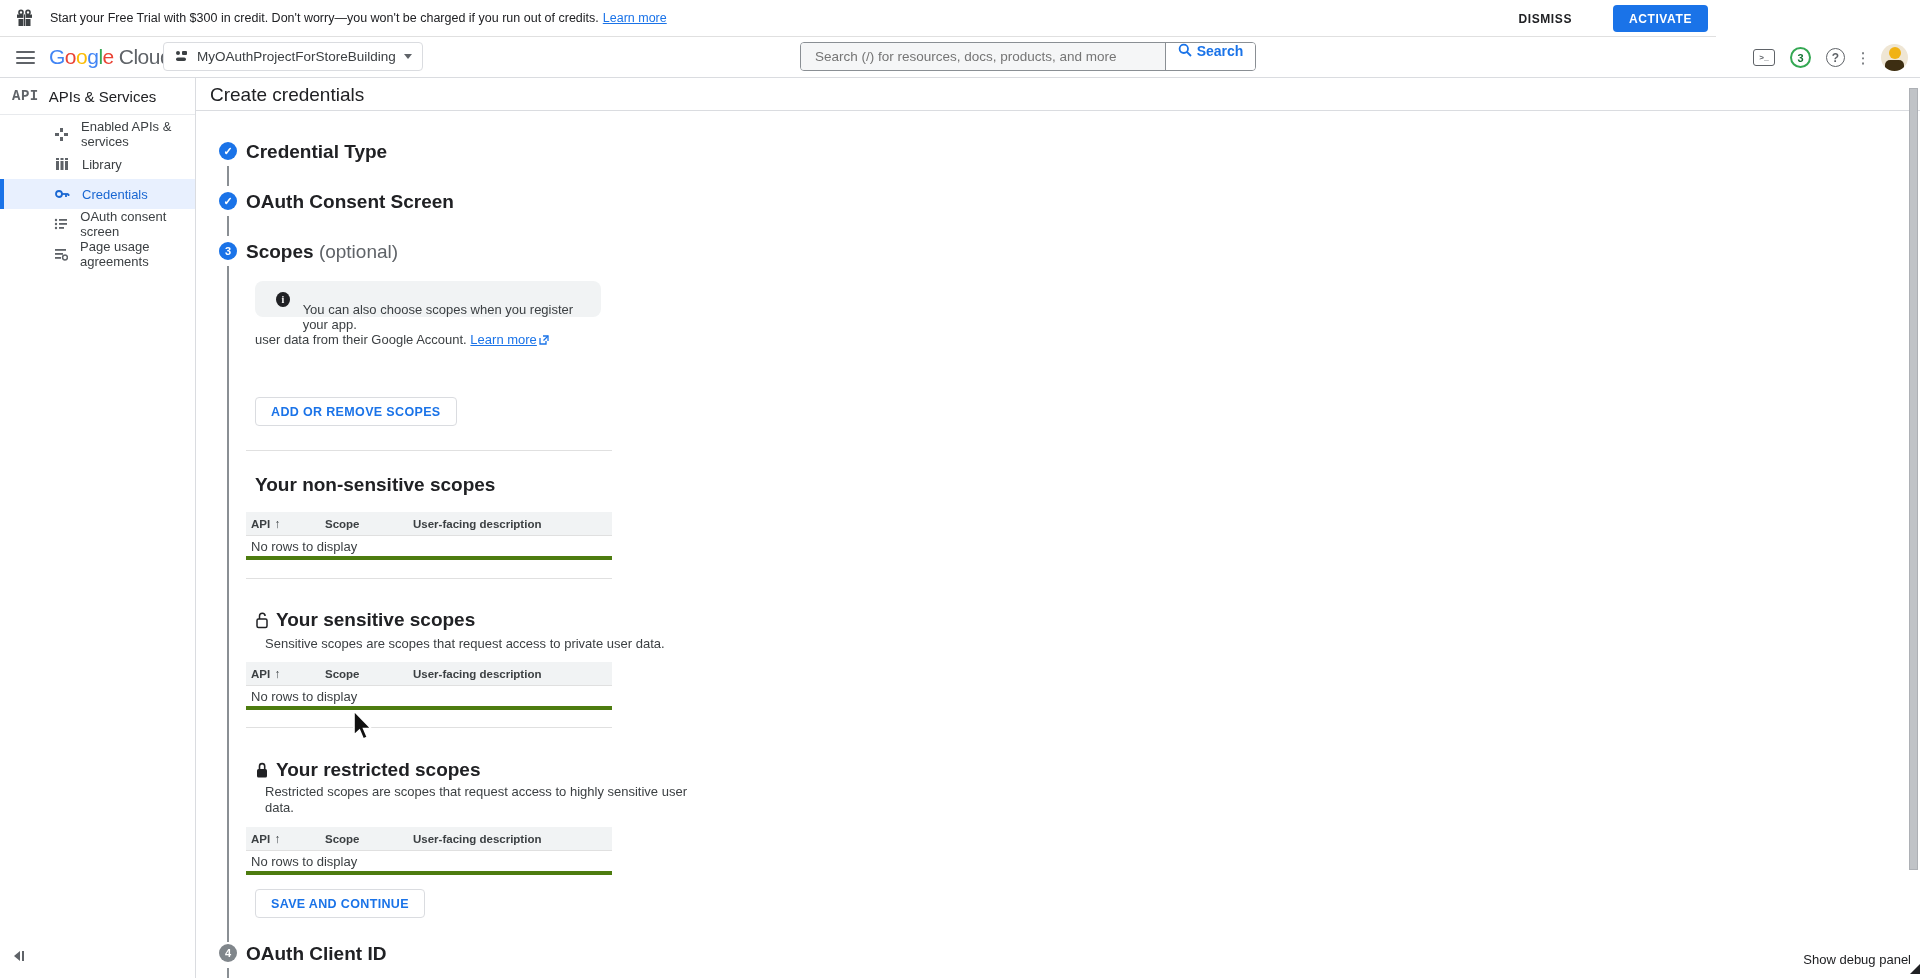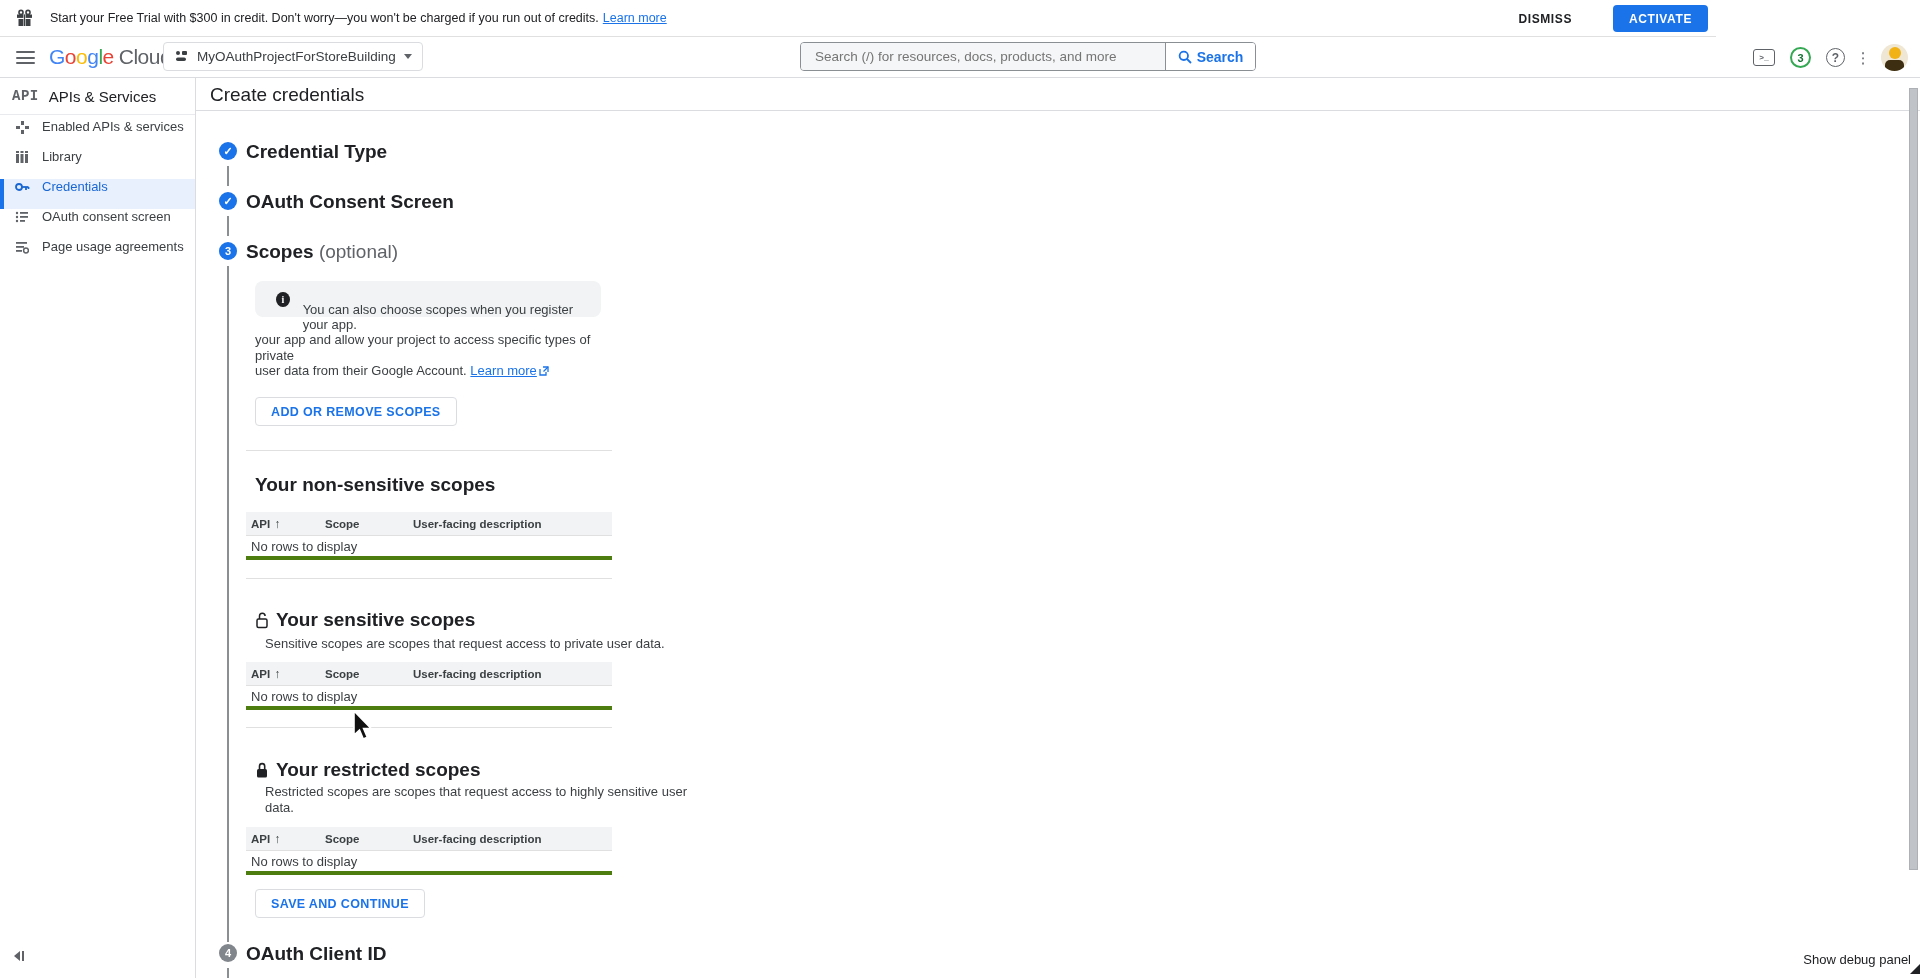"Search" .search-btn { align-items: center -> flex-start }
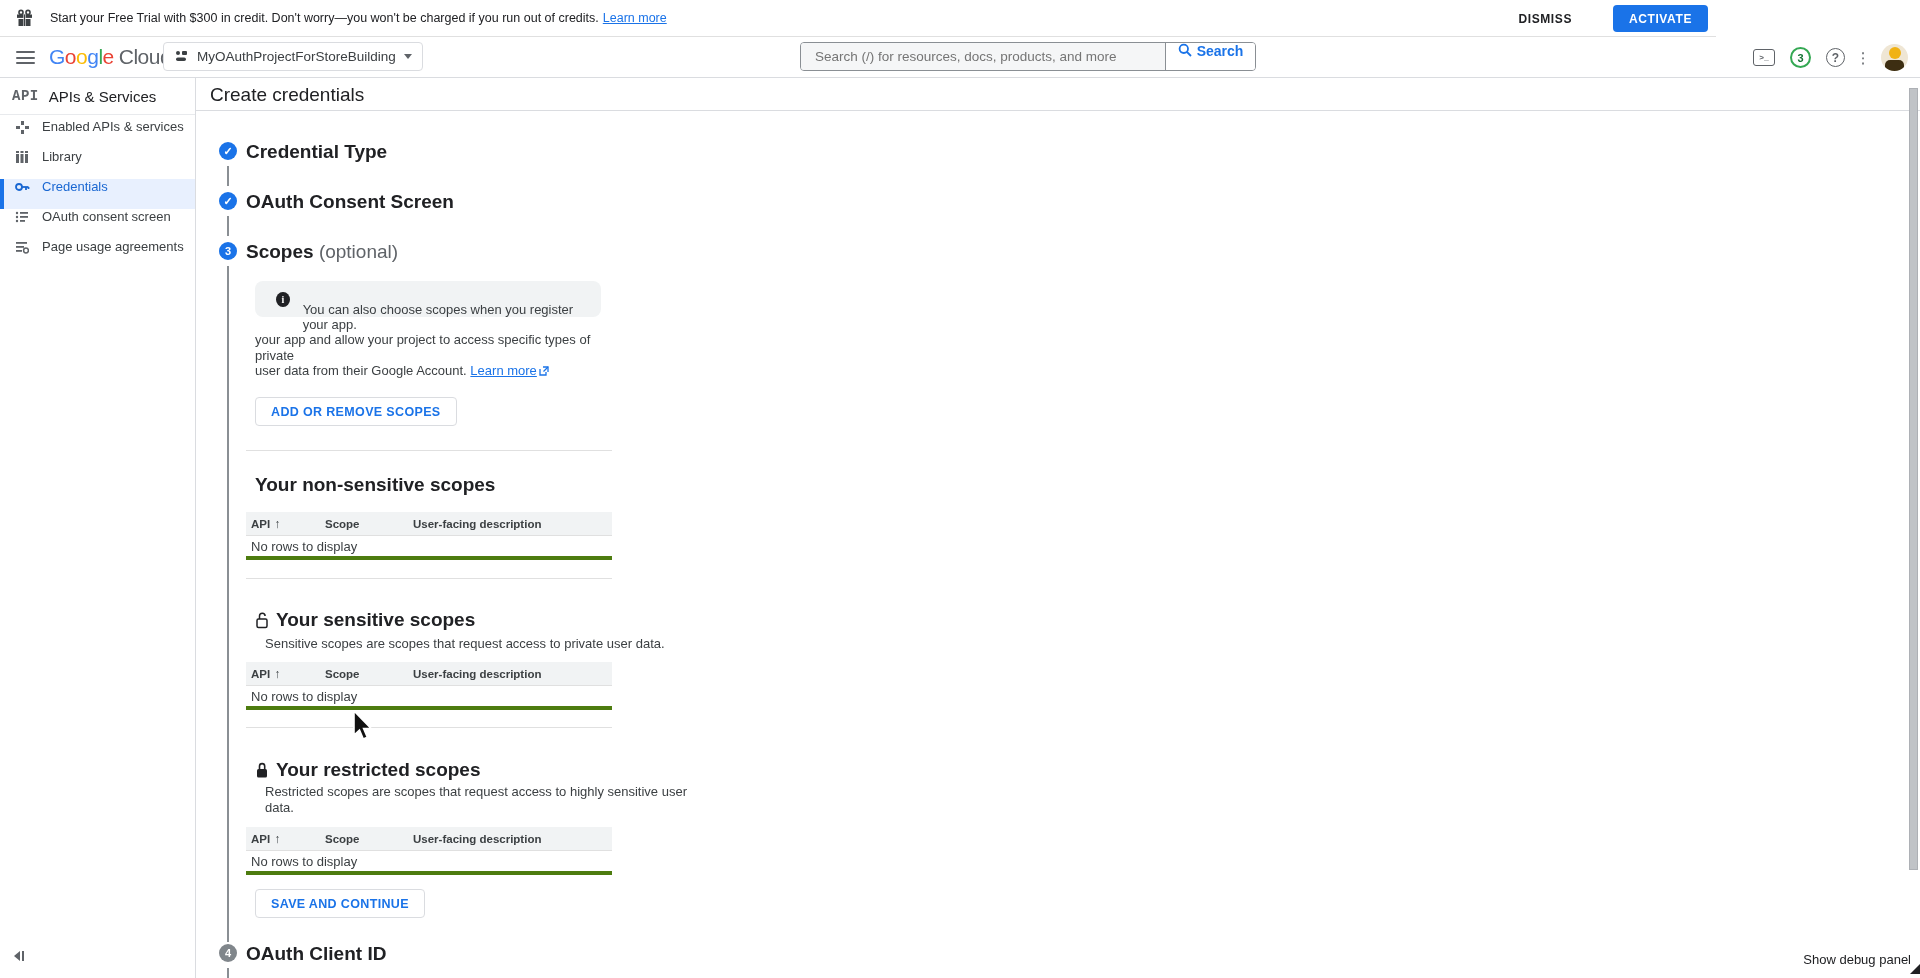"Enabled APIs & services" .sb-item { align-items: none -> center; padding-left: none -> 40px }
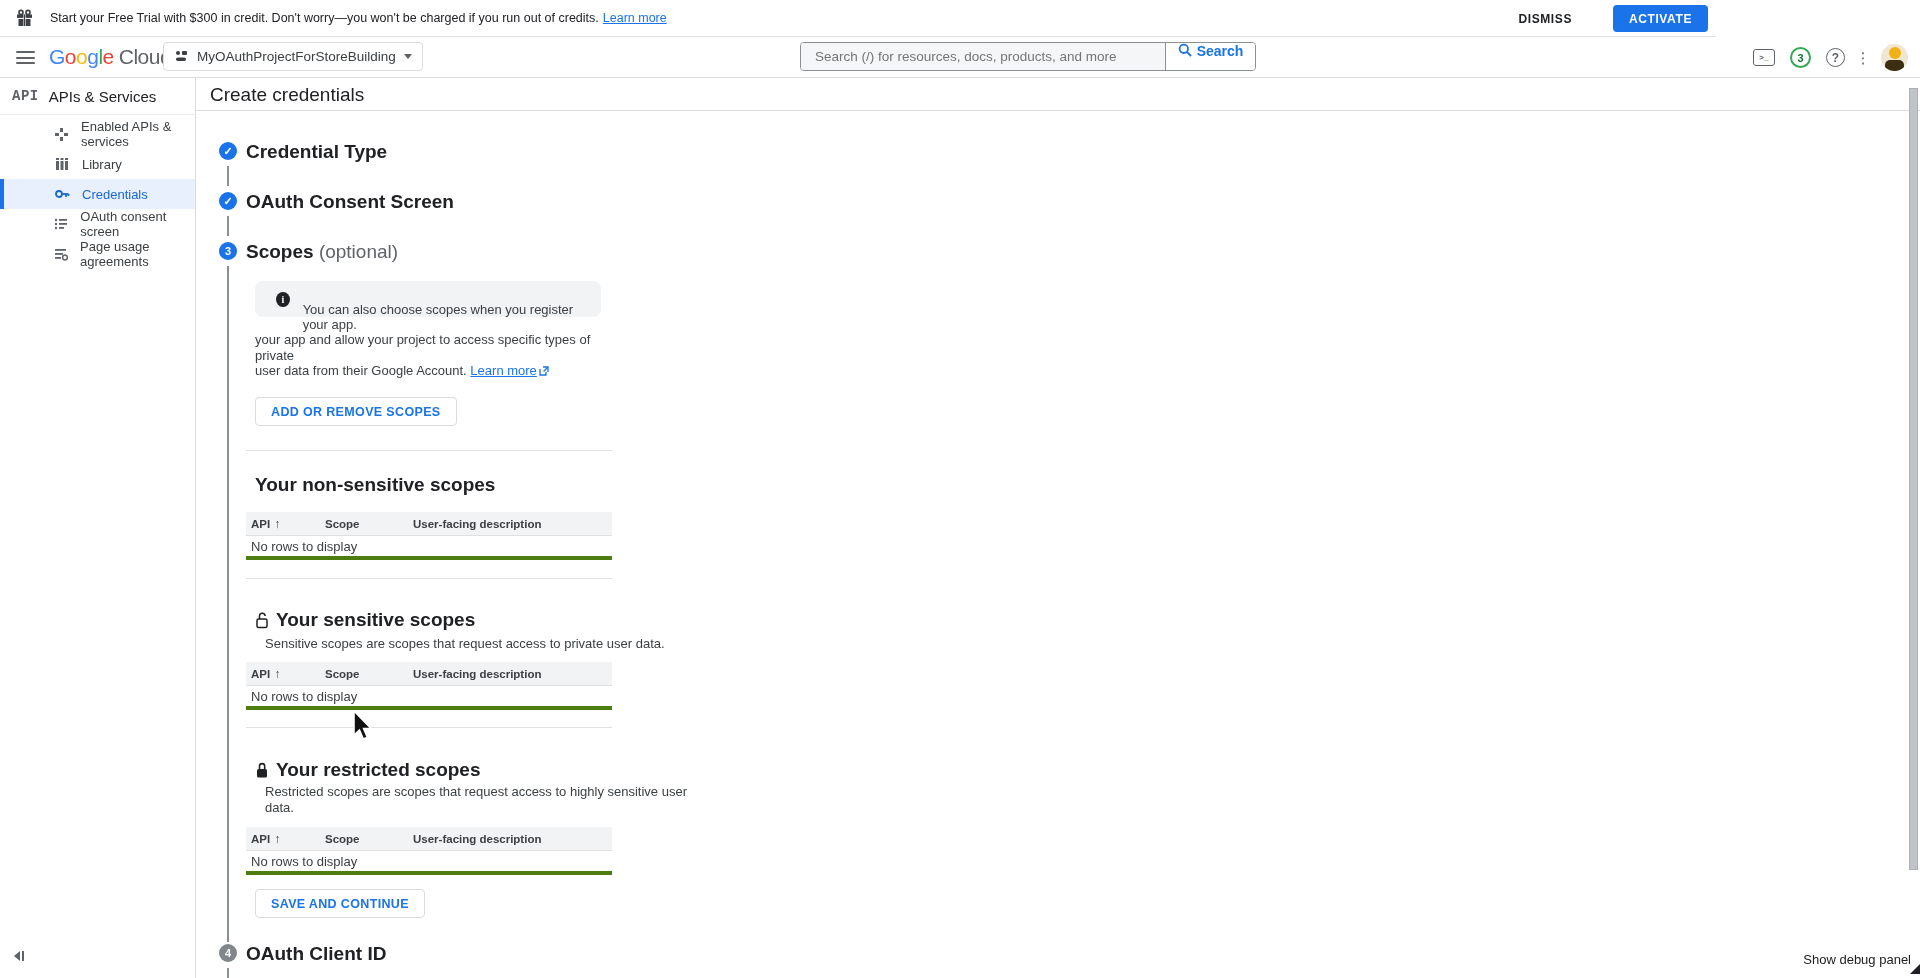"your app and allow your" span.line { html: <span>your app and allow your project to access specific types of private</span> -> none }
